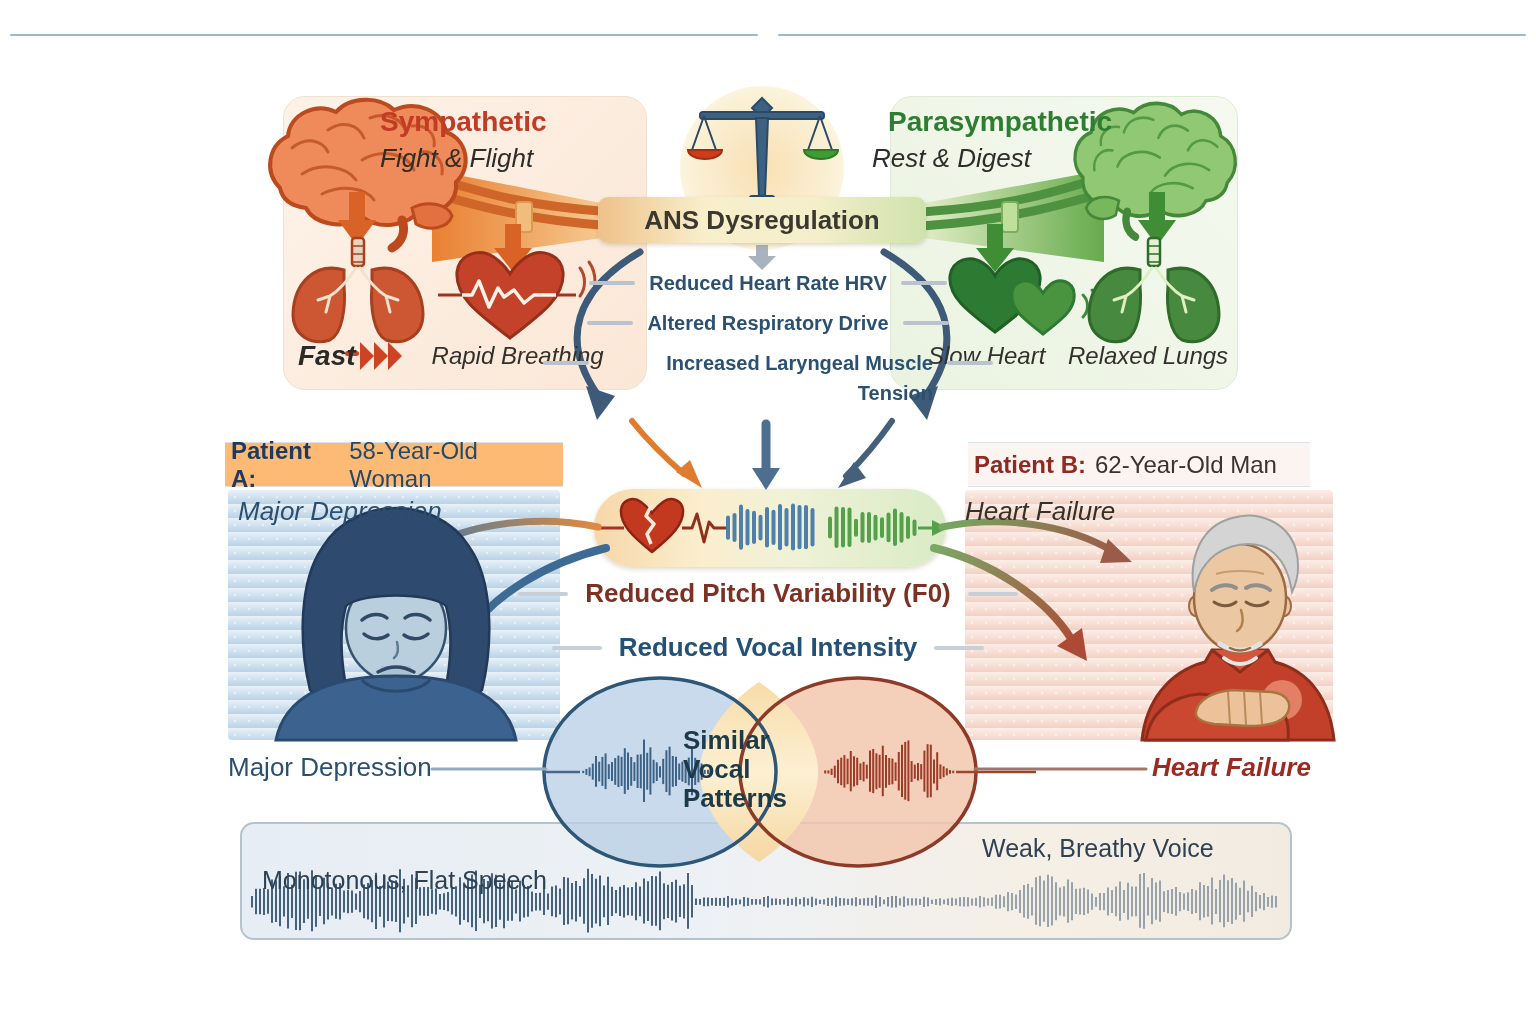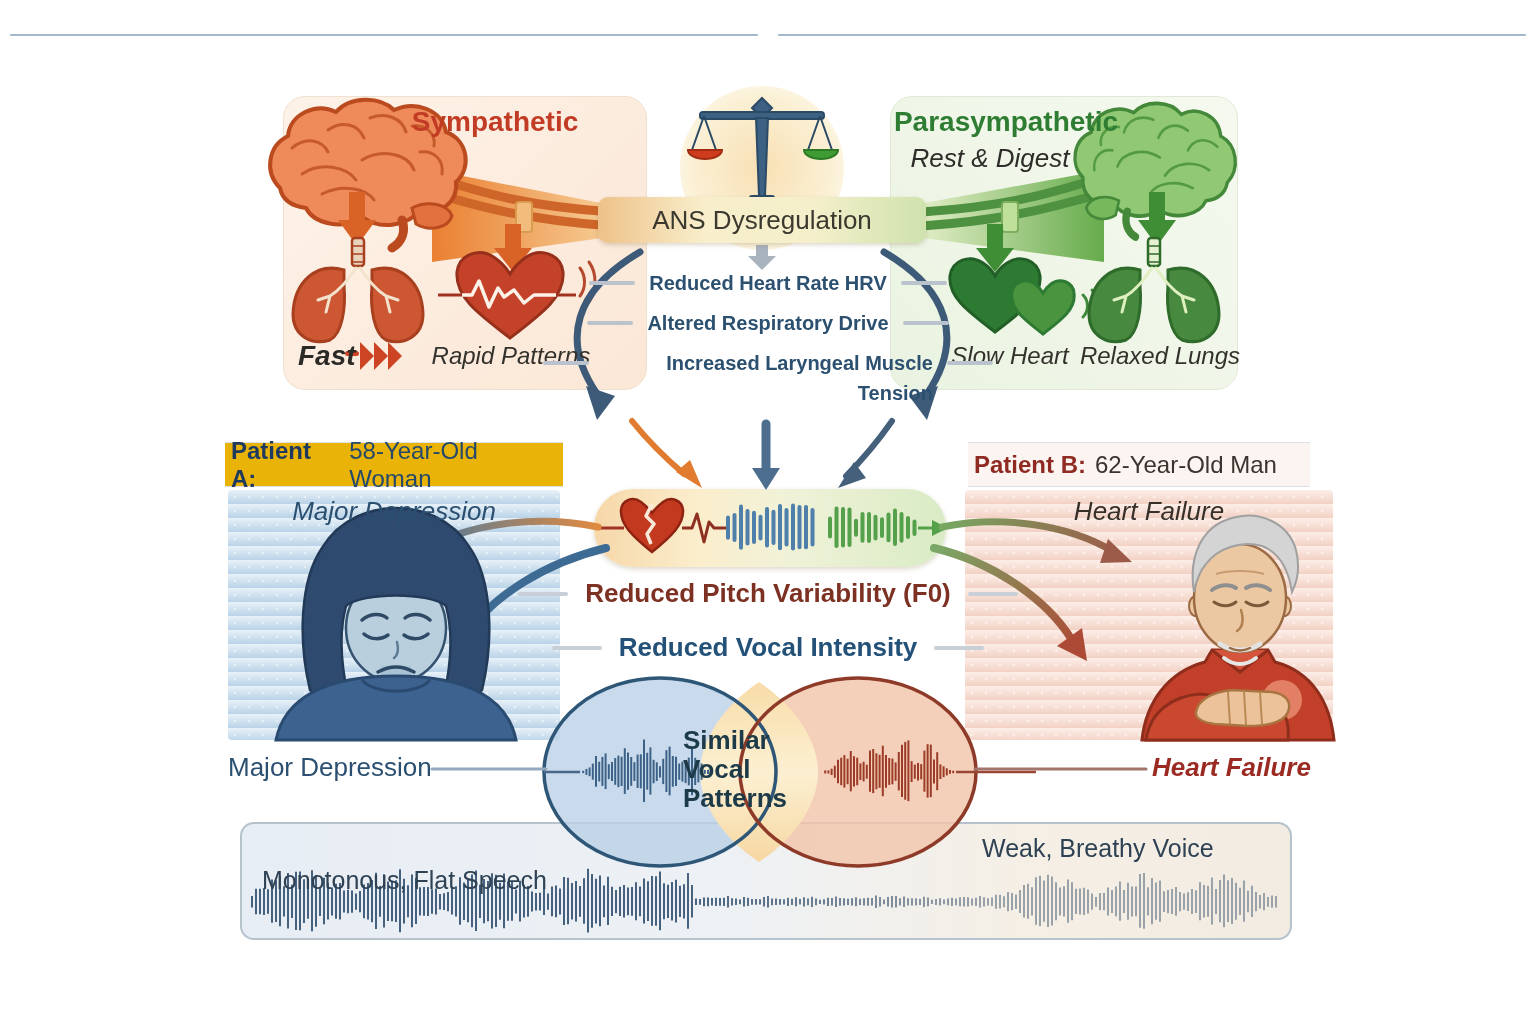"Sympathetic" .lbl { text-align: center -> none }
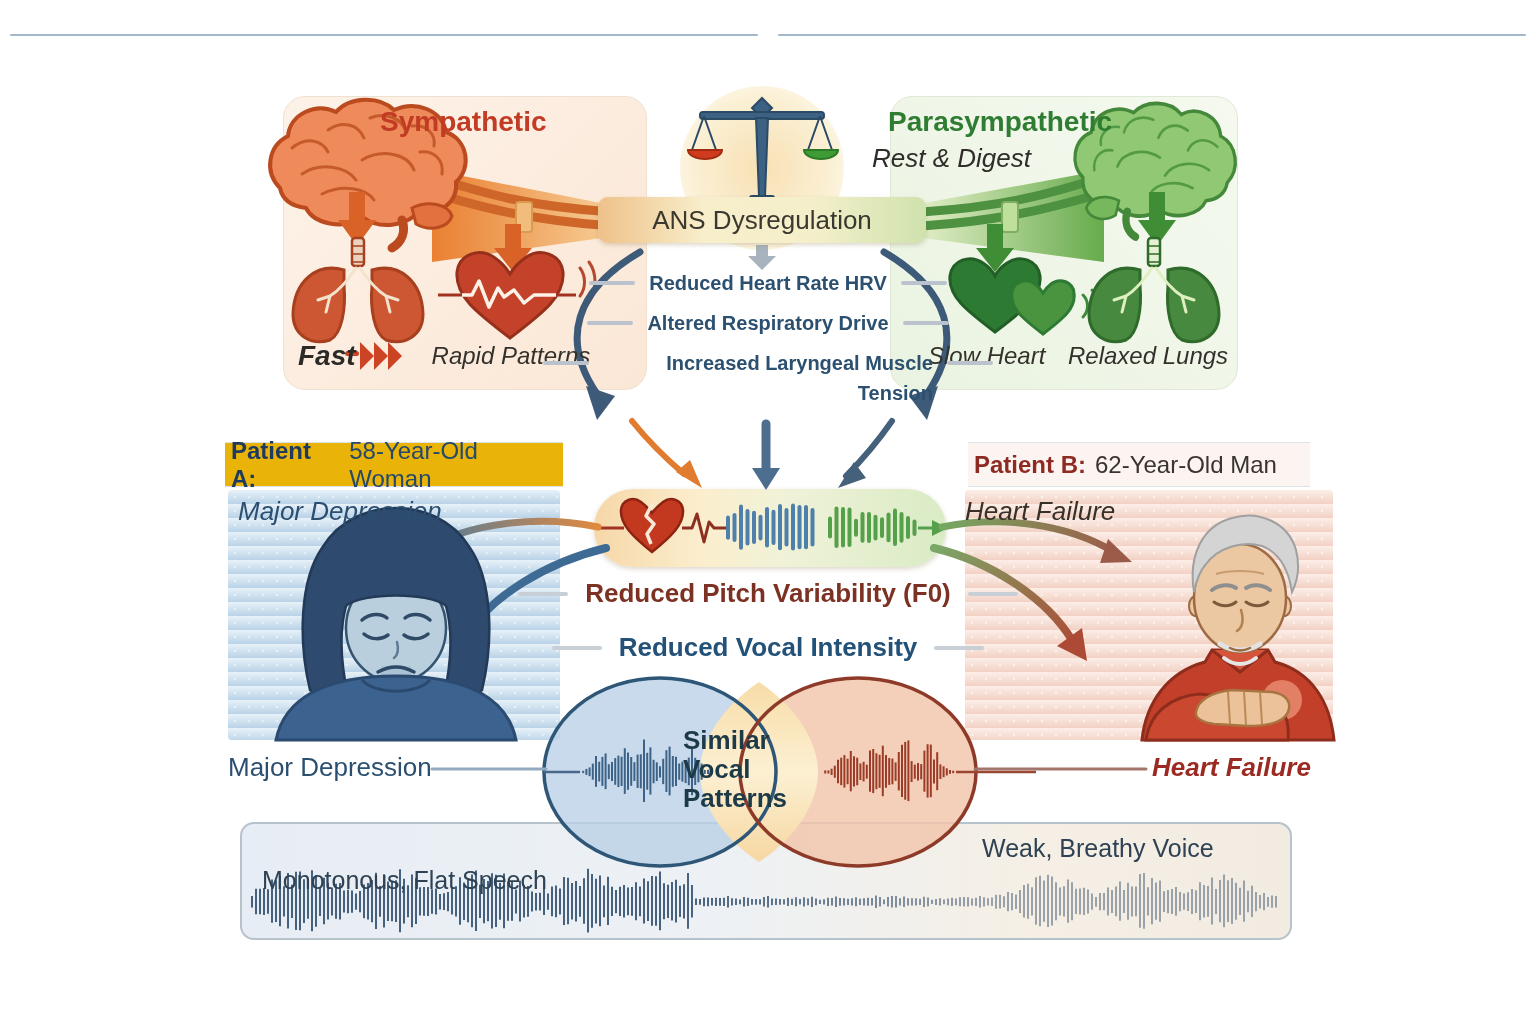"Fight & Flight" div.abs { html: none -> <div>Fight &amp; Flight</div> }
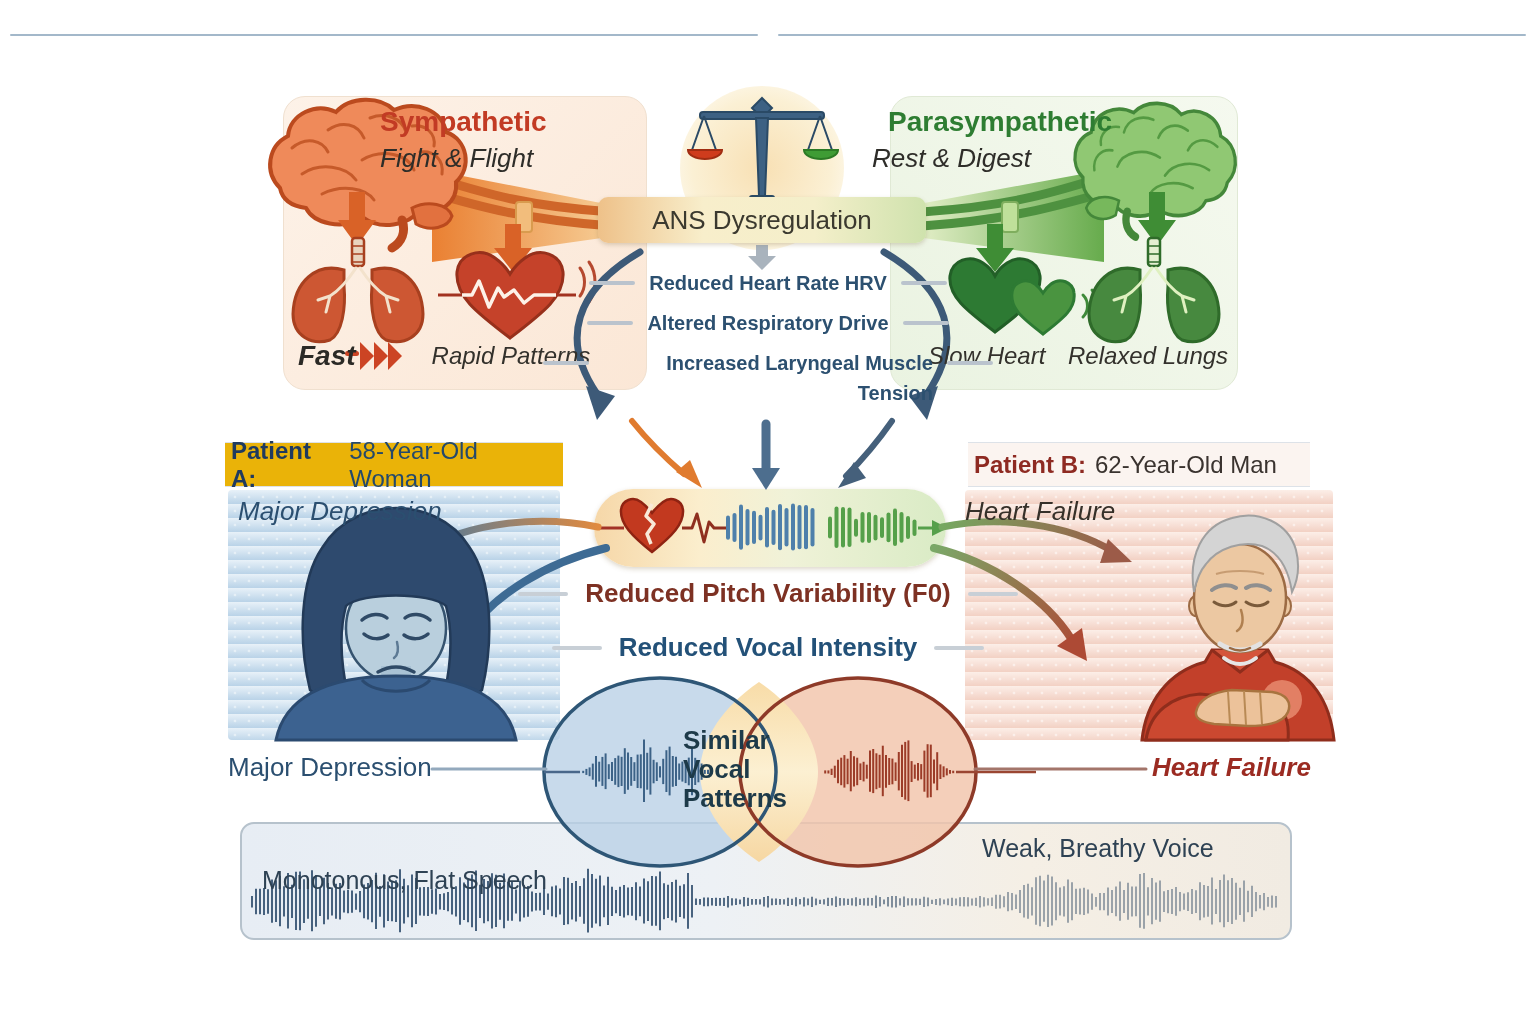"ANS Dysregulation" .banner span { font-weight: normal -> bold }
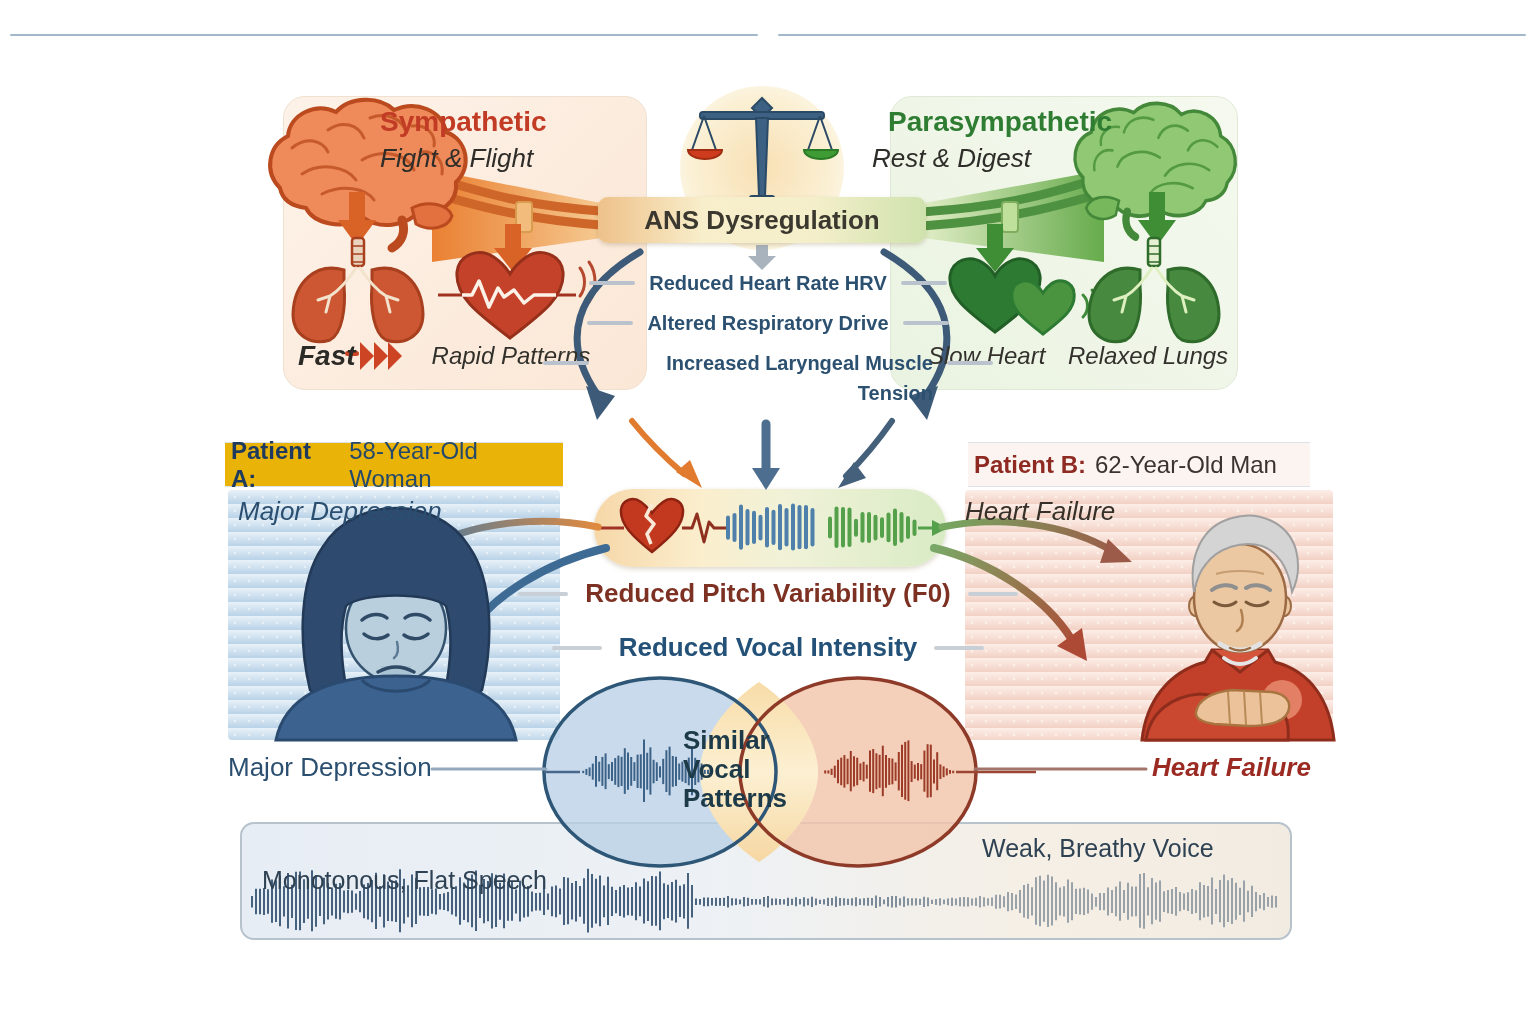"Rapid Patterns" span.breathing-word { text: Patterns -> Breathing }
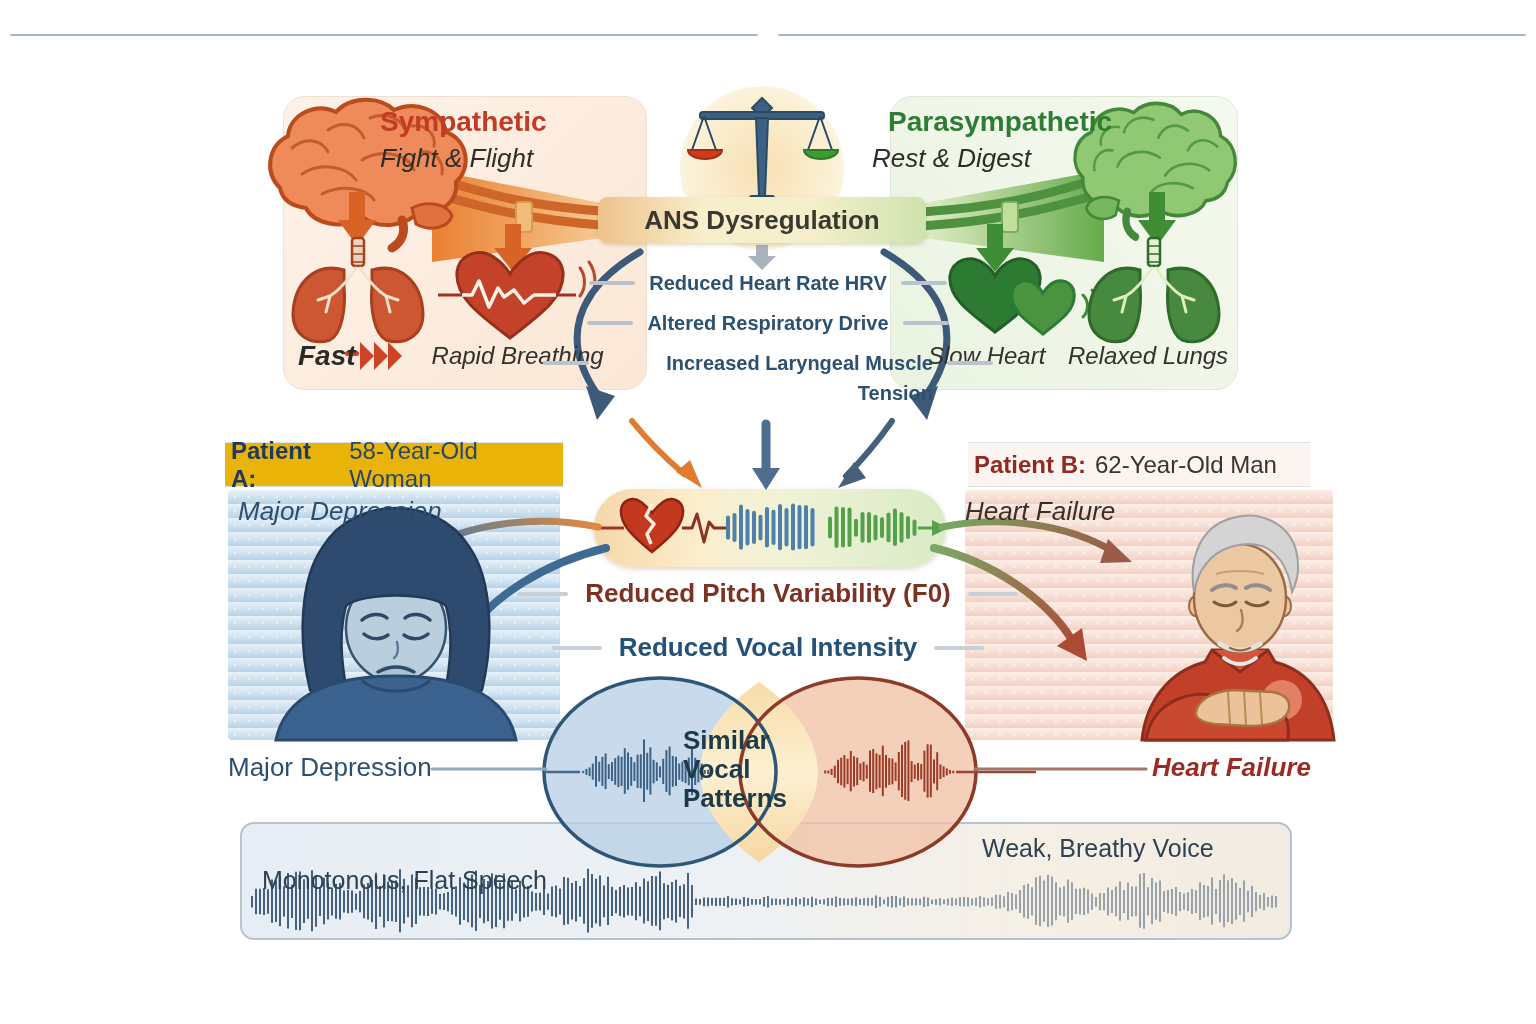"Patient A:" .pstrip-a { background: #eab308 -> #fdba74 }
